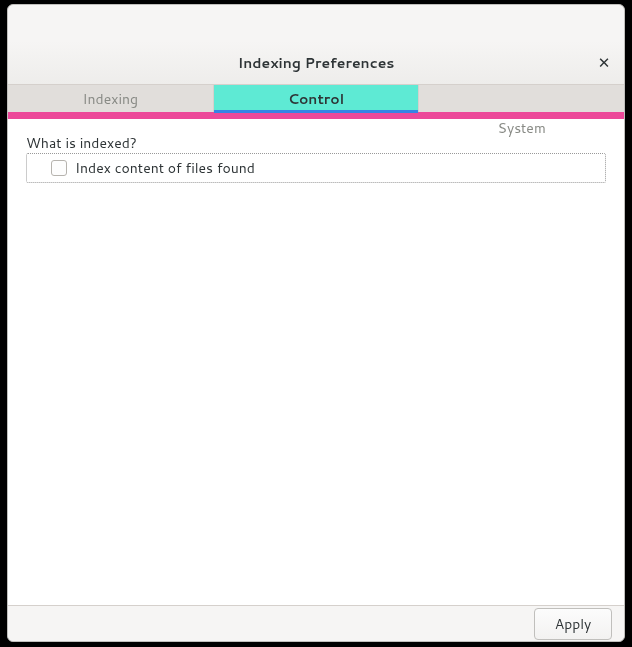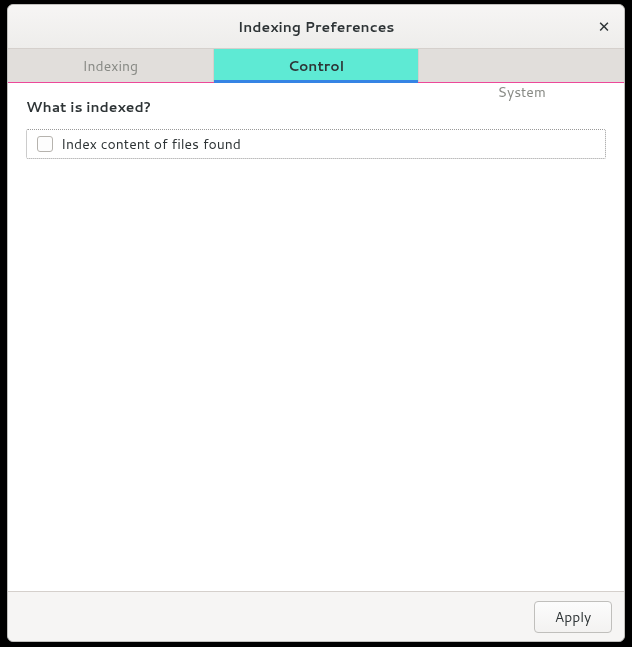"Indexing Preferences" .titlebar { margin-top: none -> 36px }
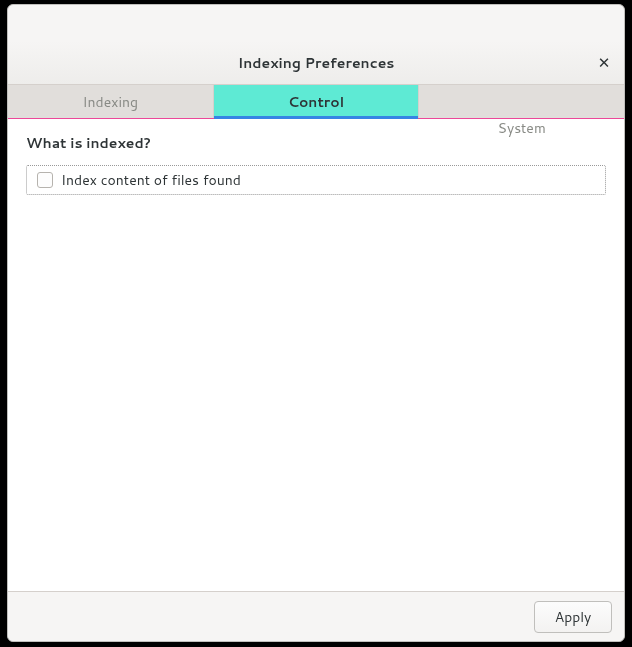"Indexing" .tabbar { border-bottom: 1px solid #ec4899 -> 7px solid #ec4899 }
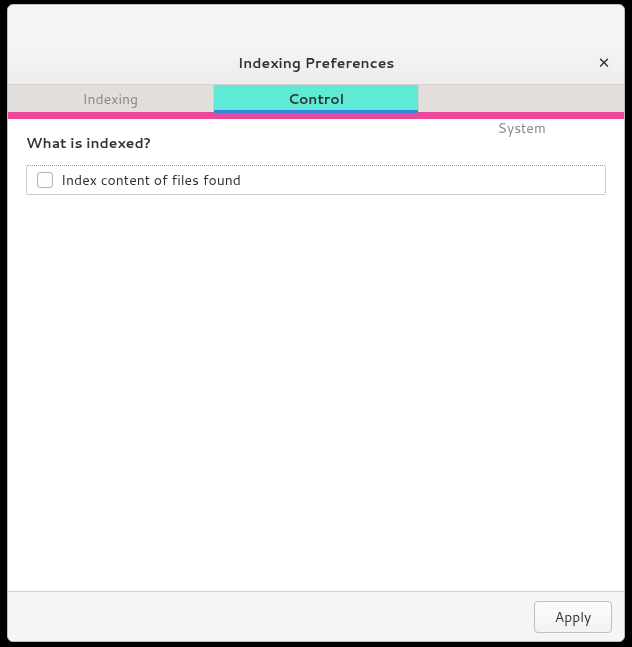"What is indexed?" .section-title { font-weight: bold -> normal; margin-bottom: 12px -> none }
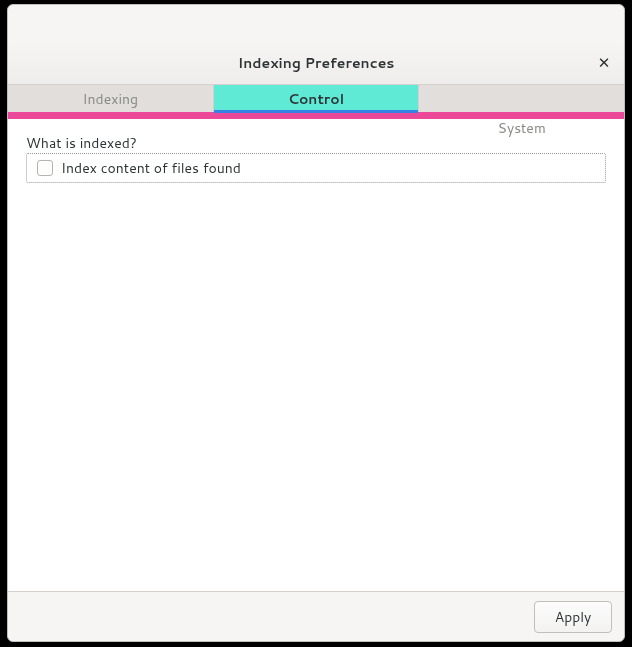"Index content of files found" .option-row { padding: 4px 0 4px 10px -> 4px 0 4px 24px }
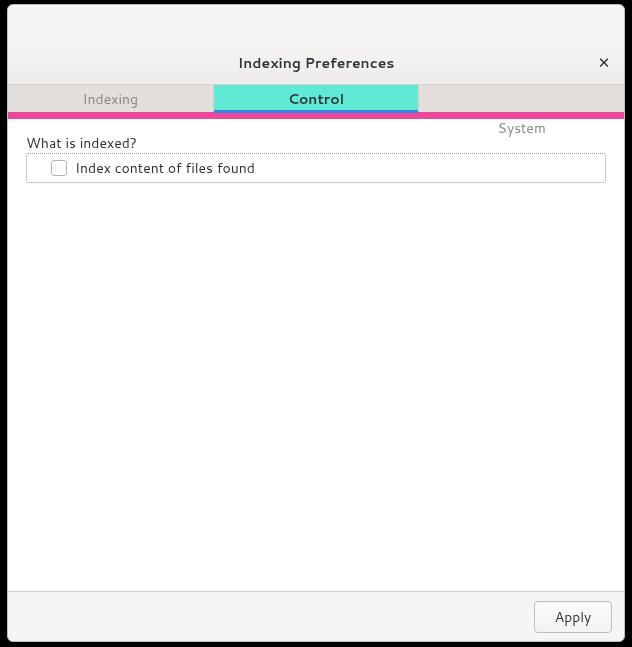"Apply" .actionbar { height: 50px -> 36px }
